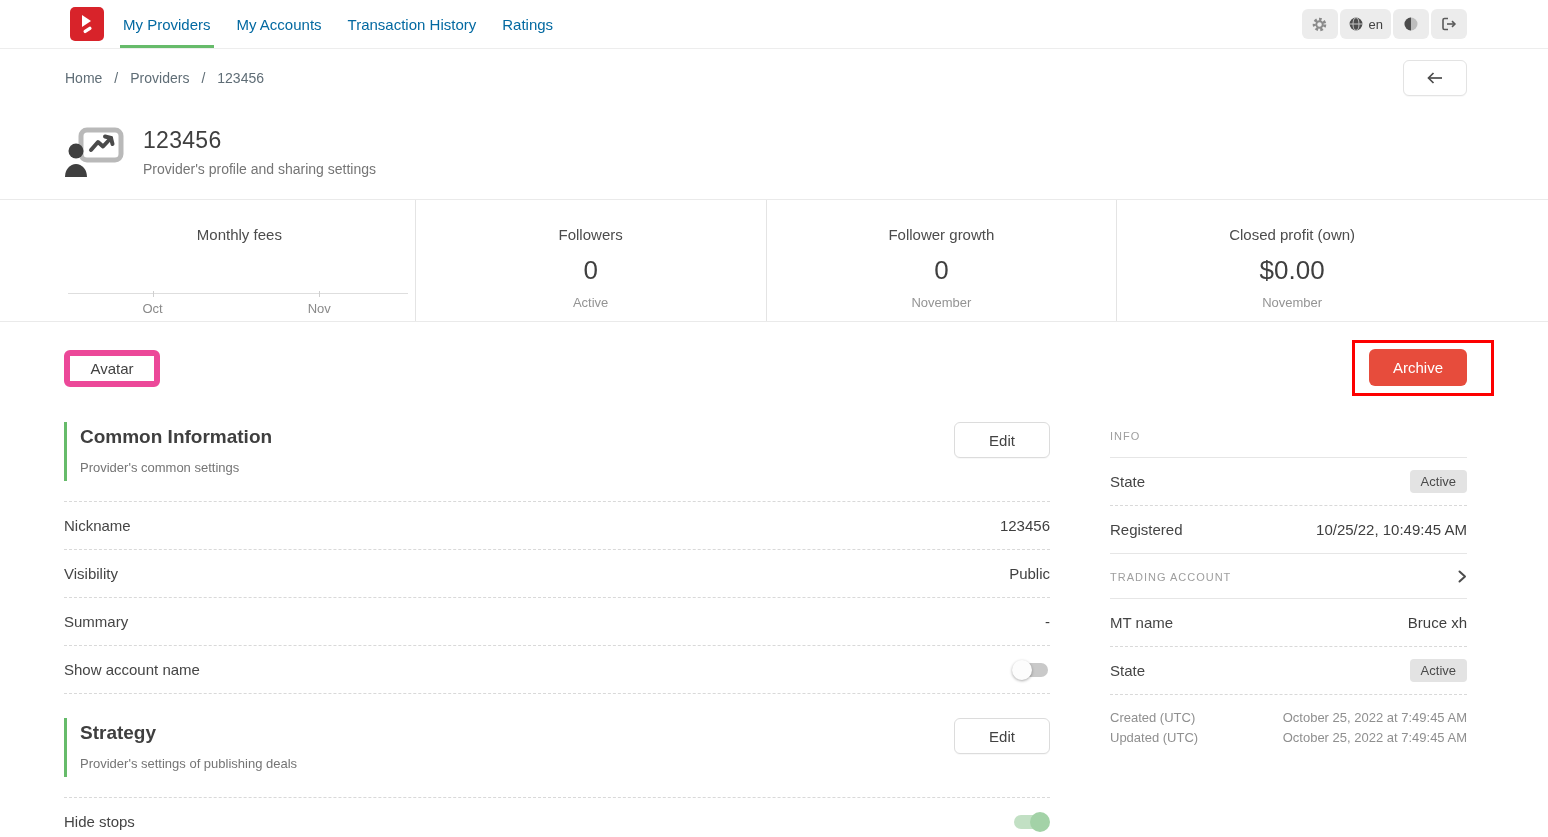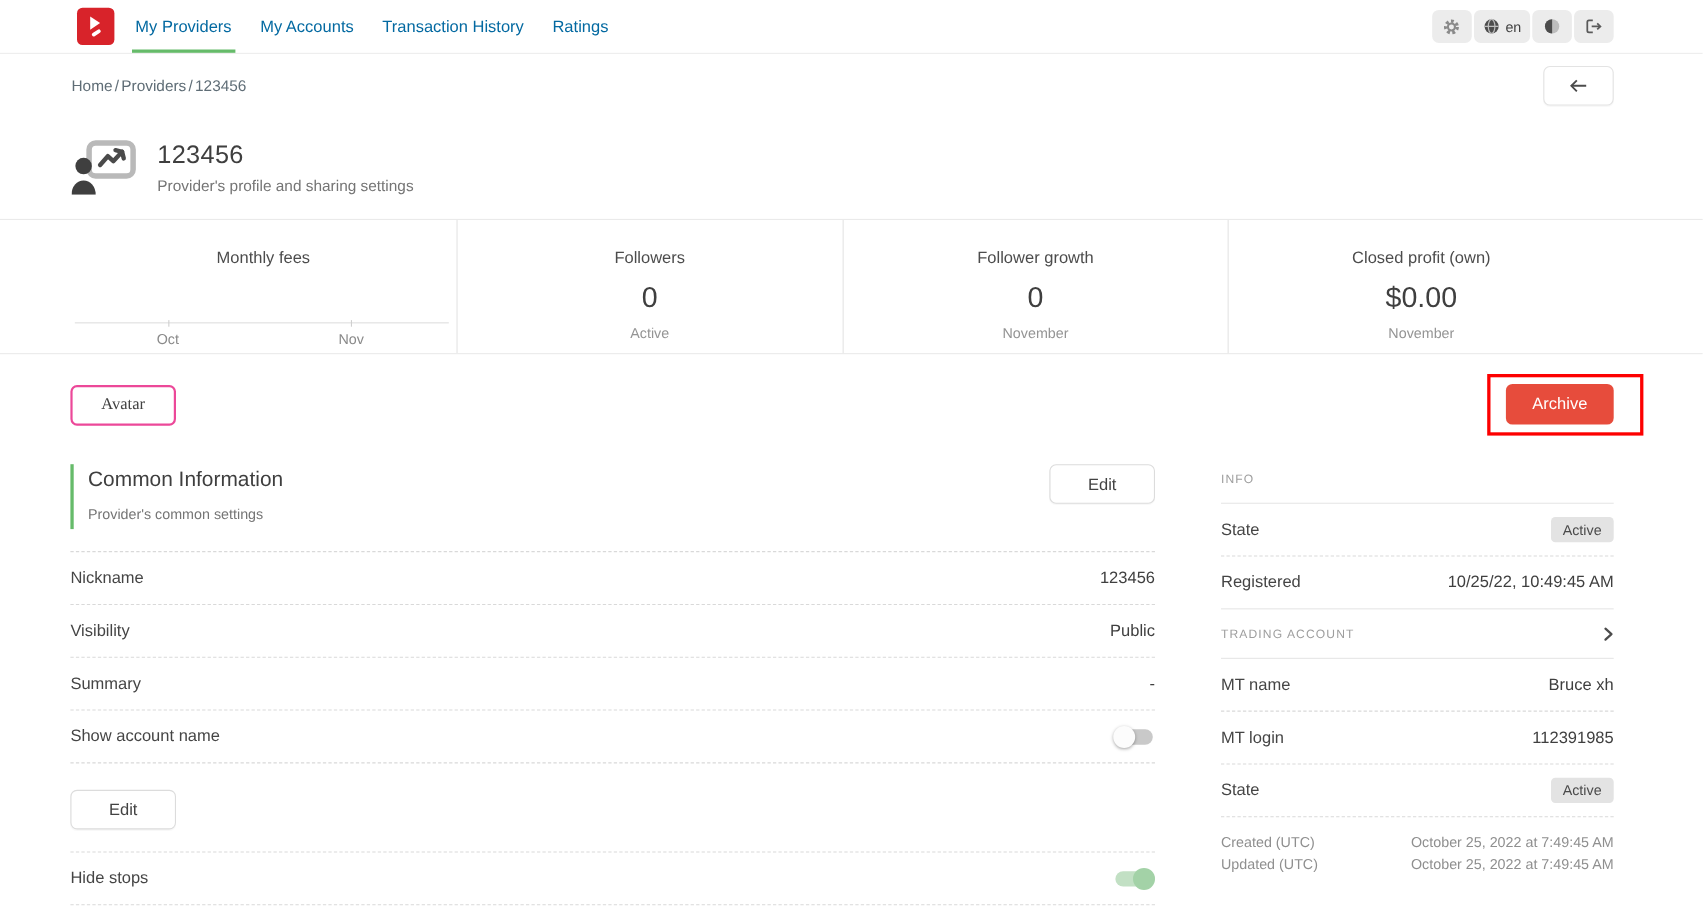"Home" .breadcrumb { gap: 2px -> 12px }
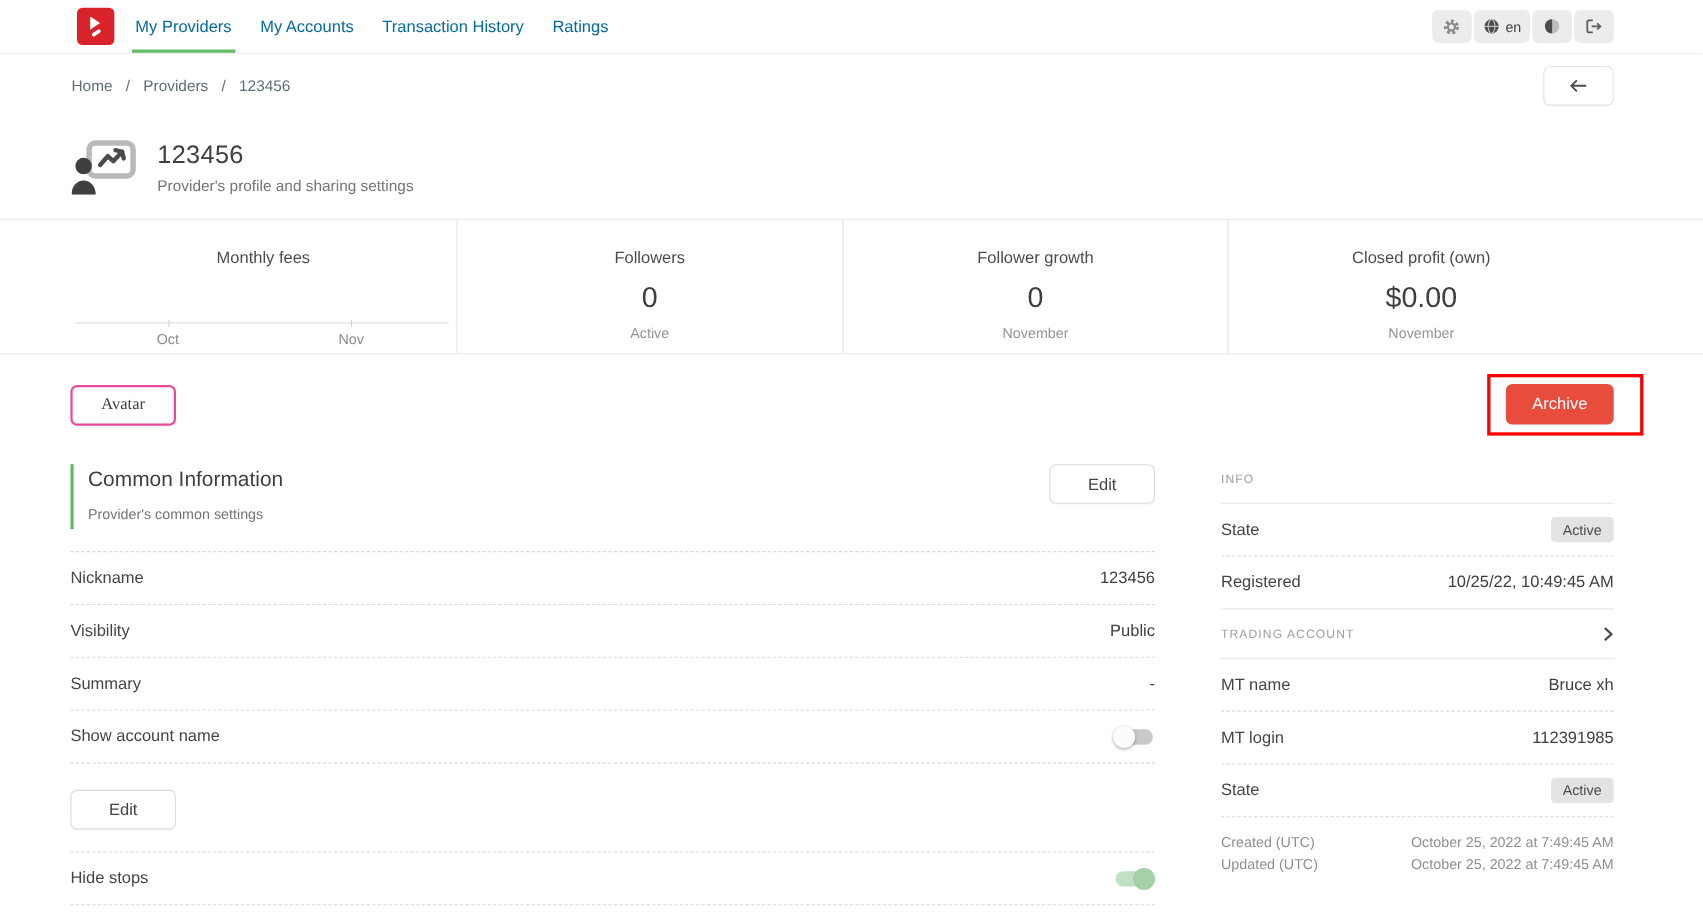"Avatar" .btn-plain { border: 2px solid #ec4899 -> 6px solid #ec4899; font-family: Liberation Serif, serif -> Liberation Sans, sans-serif }
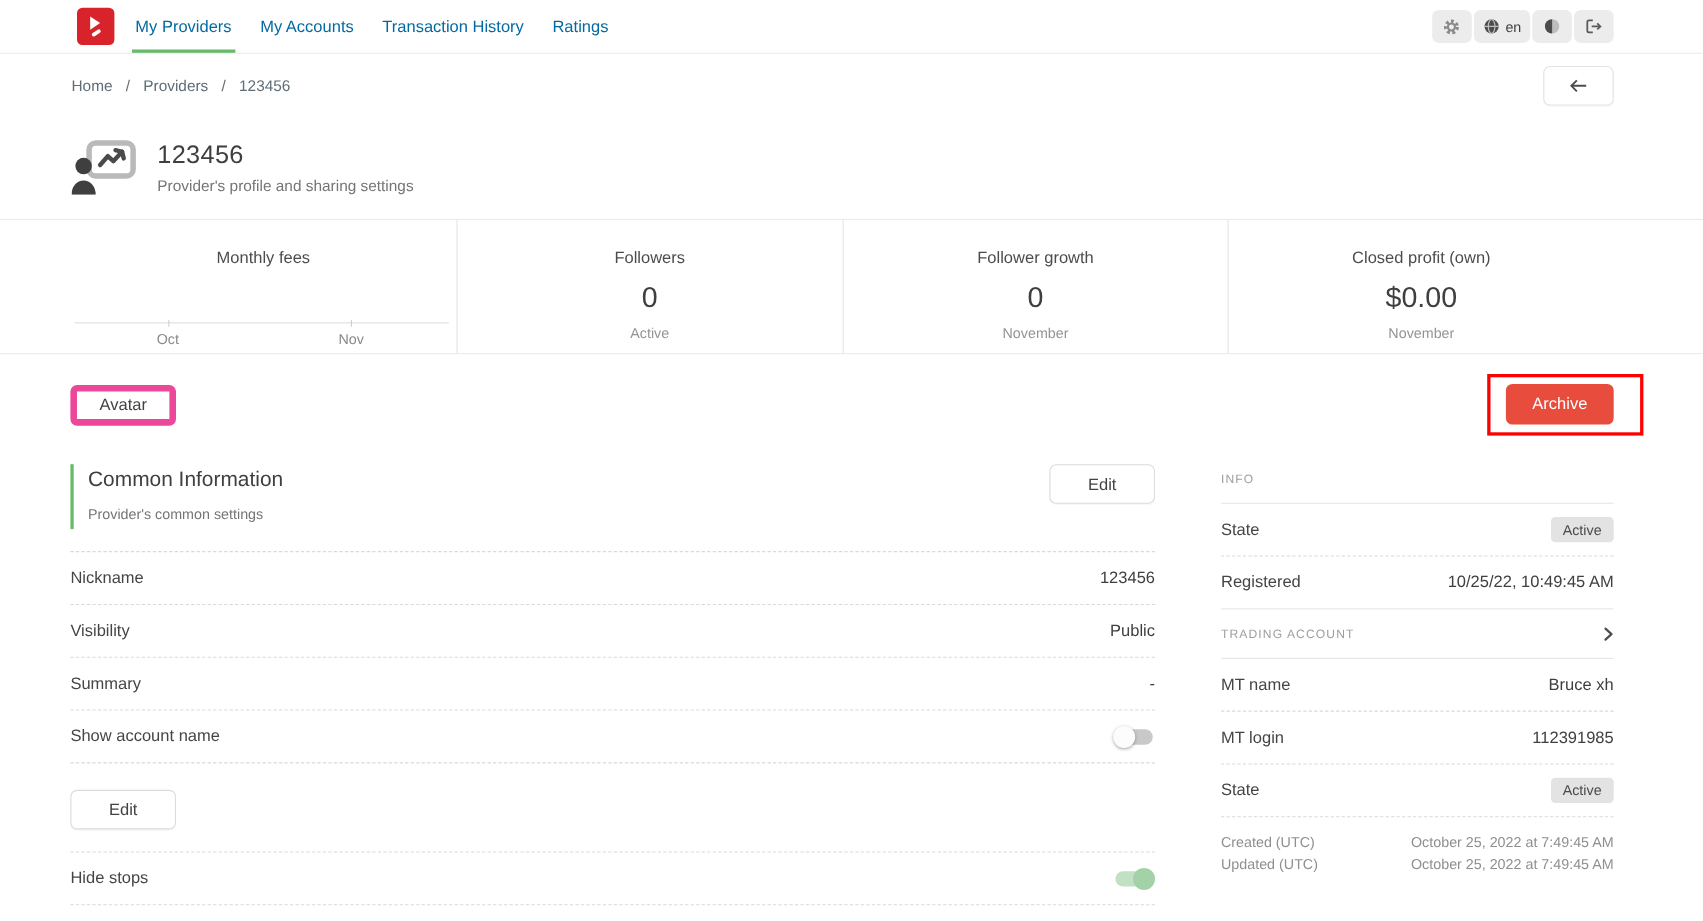"Common Information" .section-title { font-weight: 400 -> 700 }
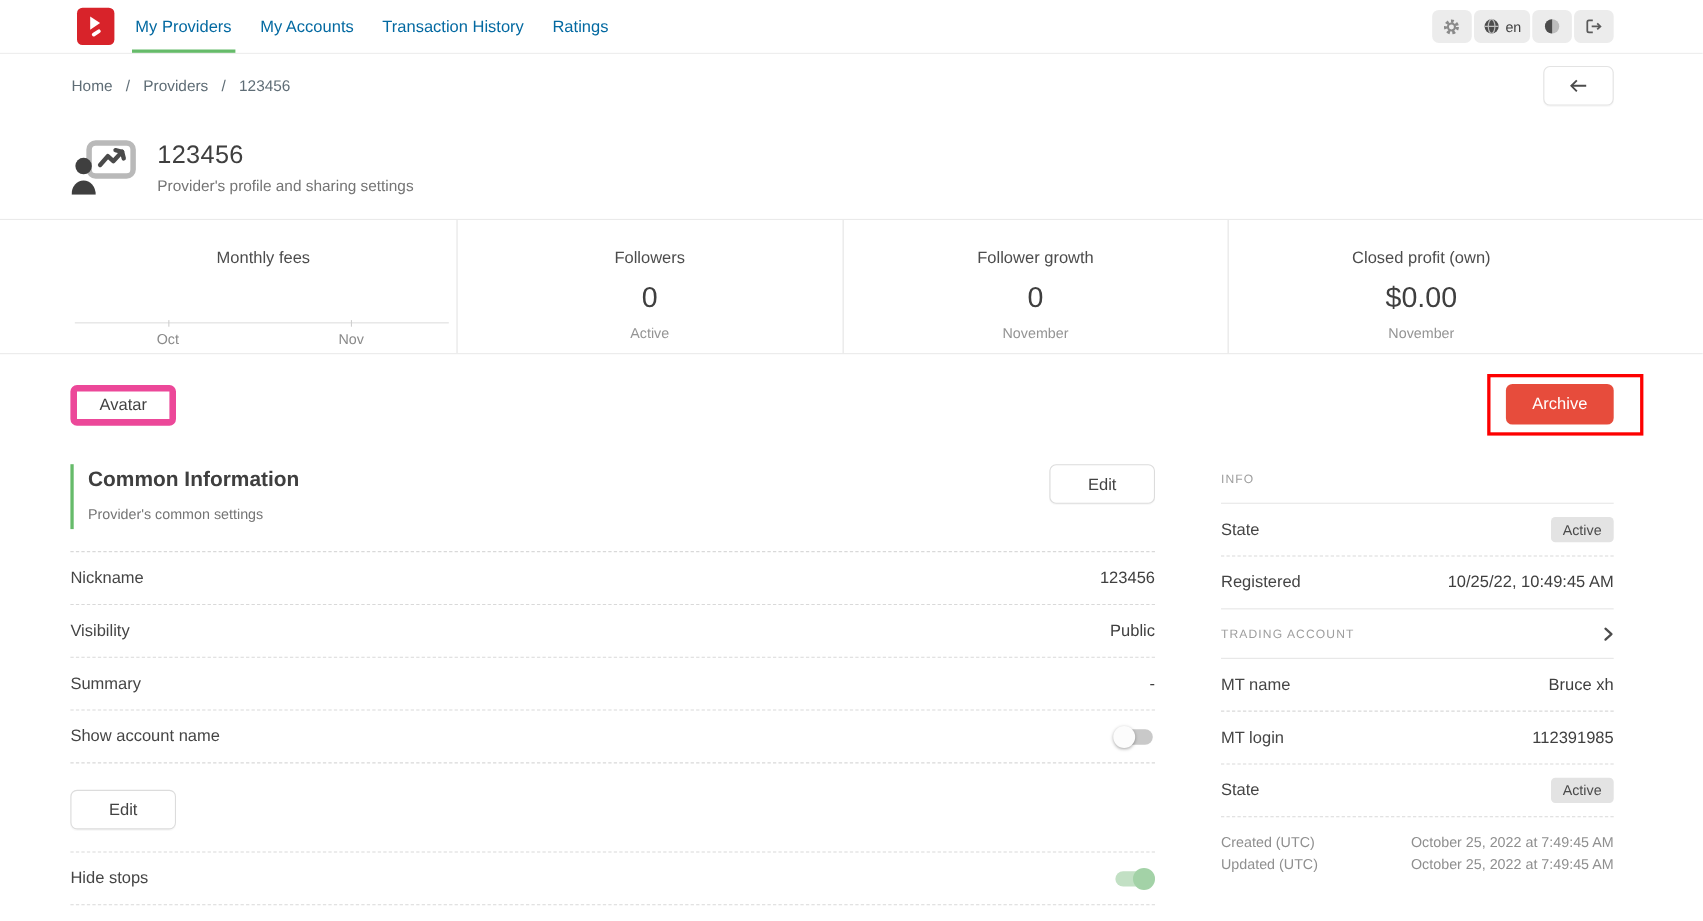"MT login" div.side-row { html: <div> <span>MT login</span> <span>112391985</span> </div> -> none }
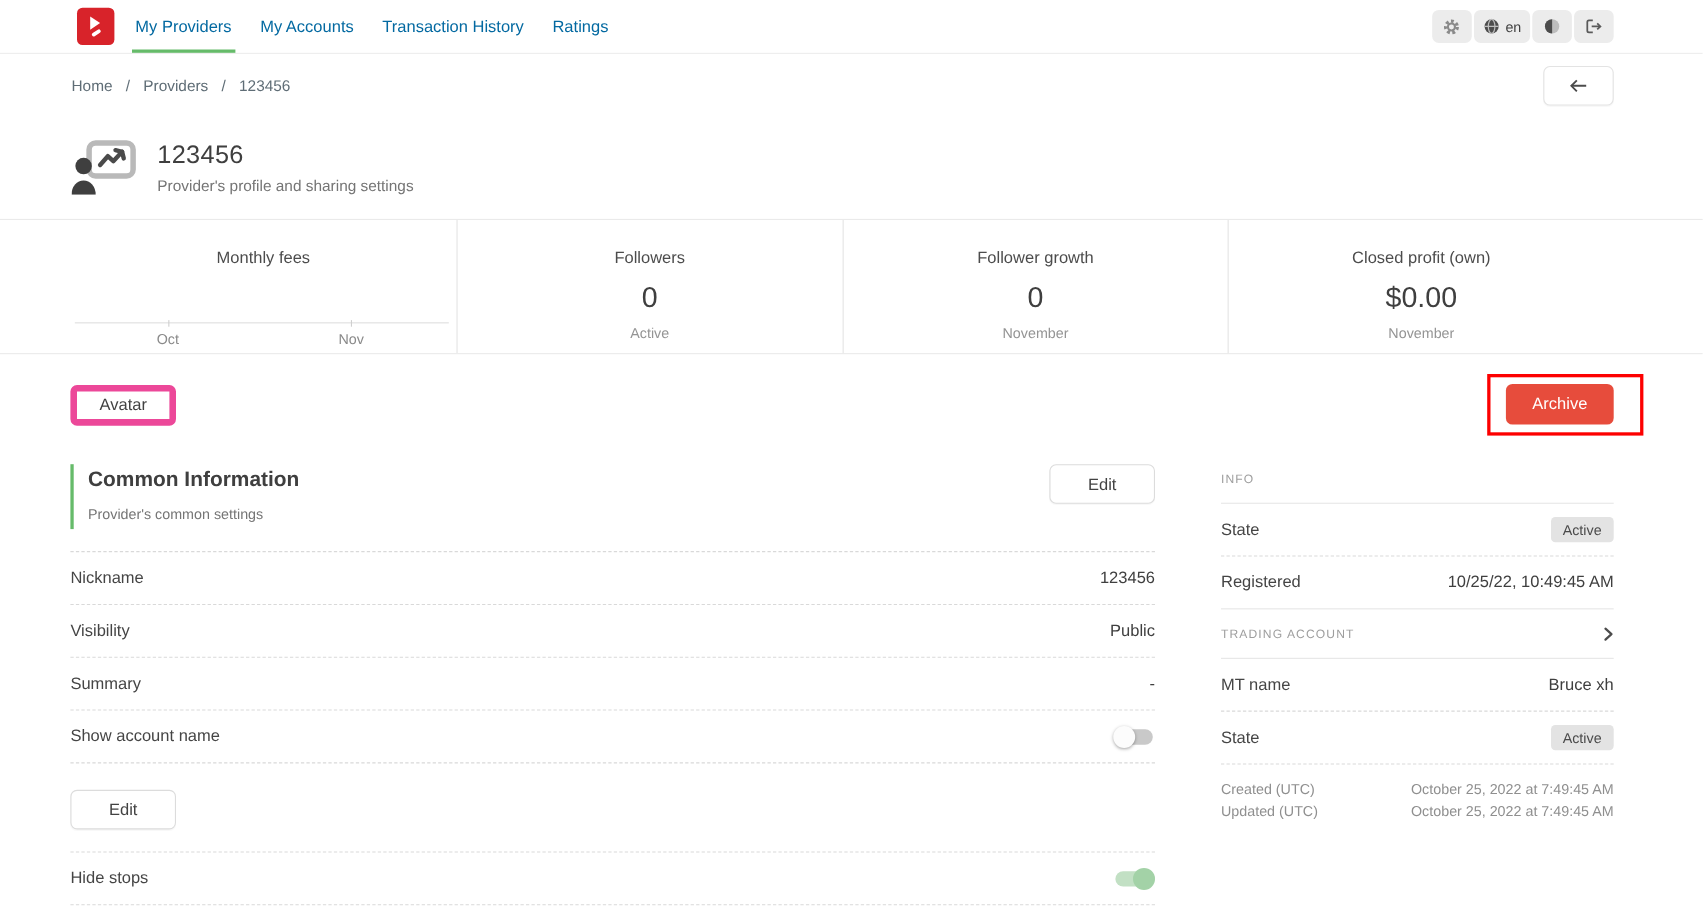"Strategy" div.section-title-wrap { html: none -> <div> <div>Strategy</div> <div>Provider's settings of publishing deals</div> </div> }
